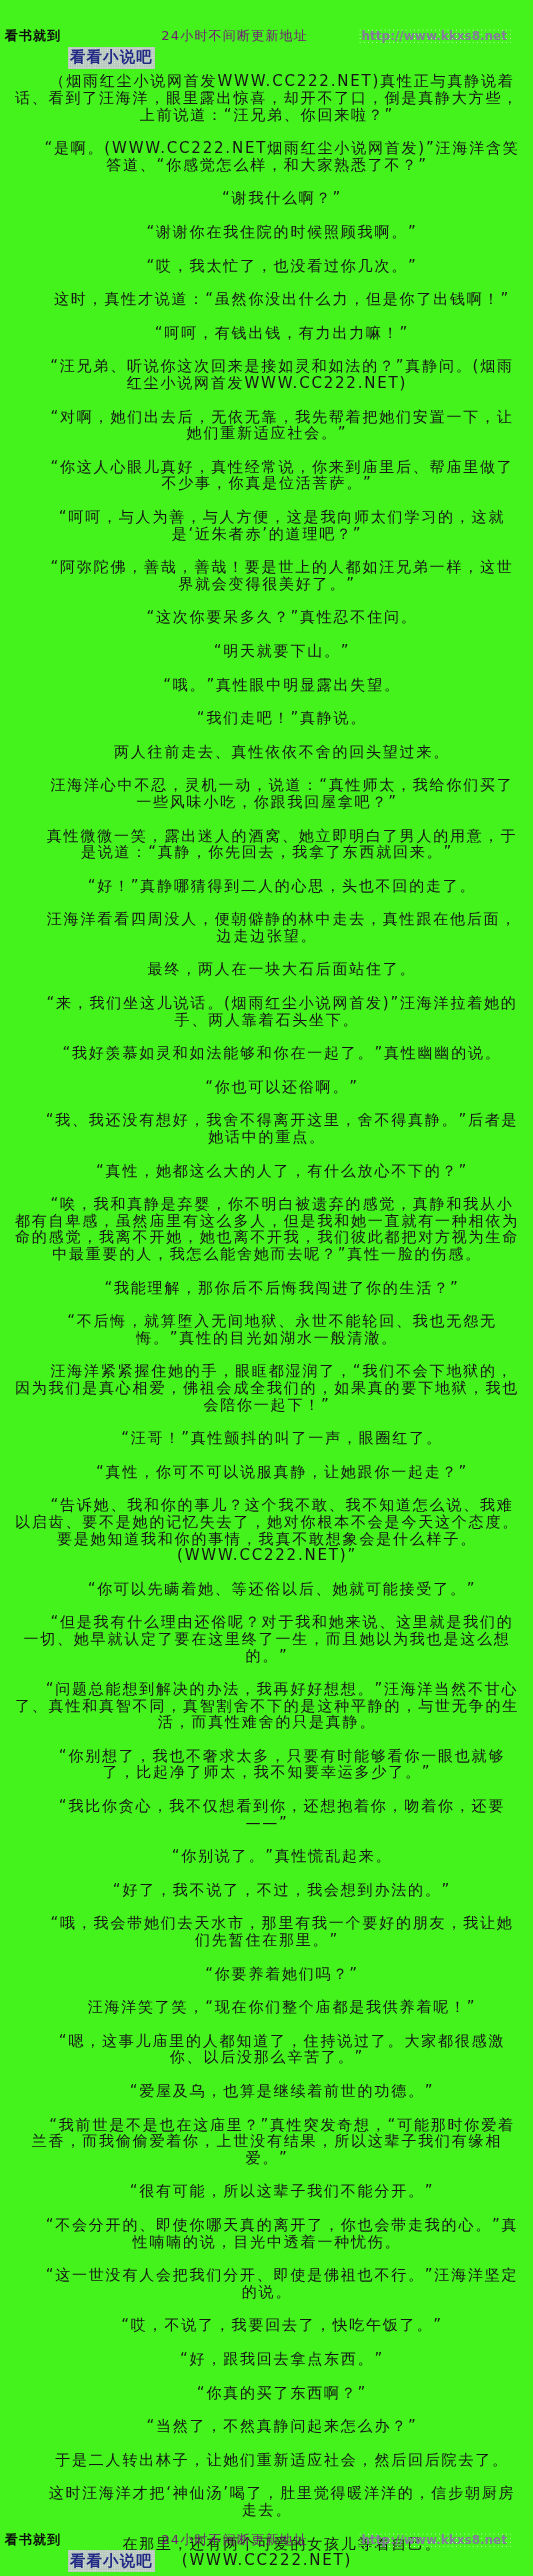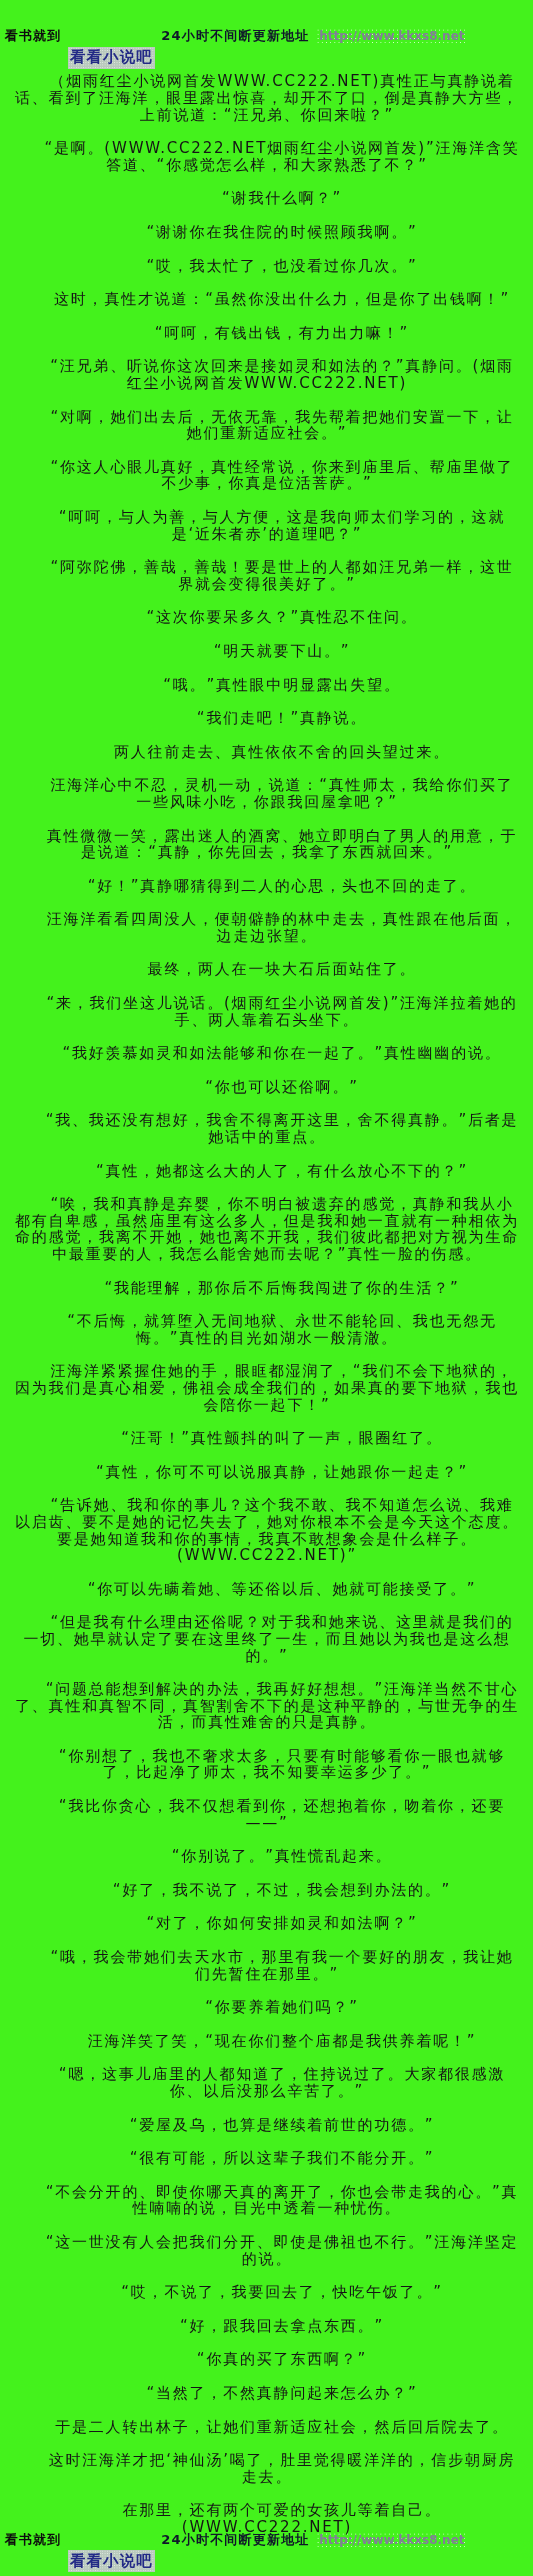"24小时不间断更新地址" .banner .tagline { color: #0f172a -> #701a75; font-weight: bold -> normal }
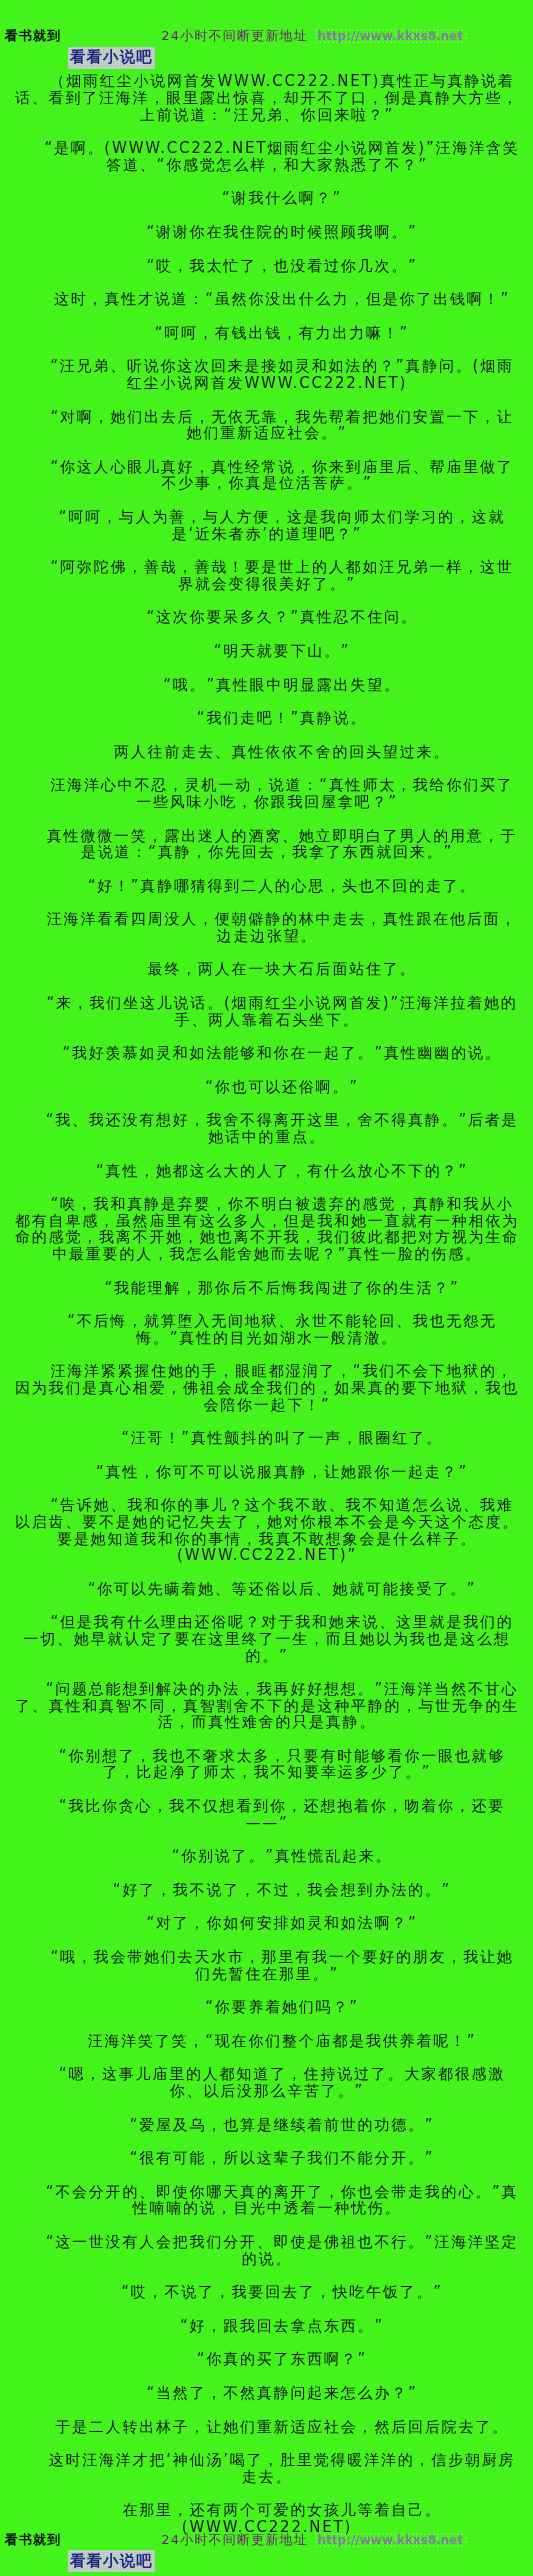"http://www.kkxs8.net" .banner .url { margin-left: none -> 44px }
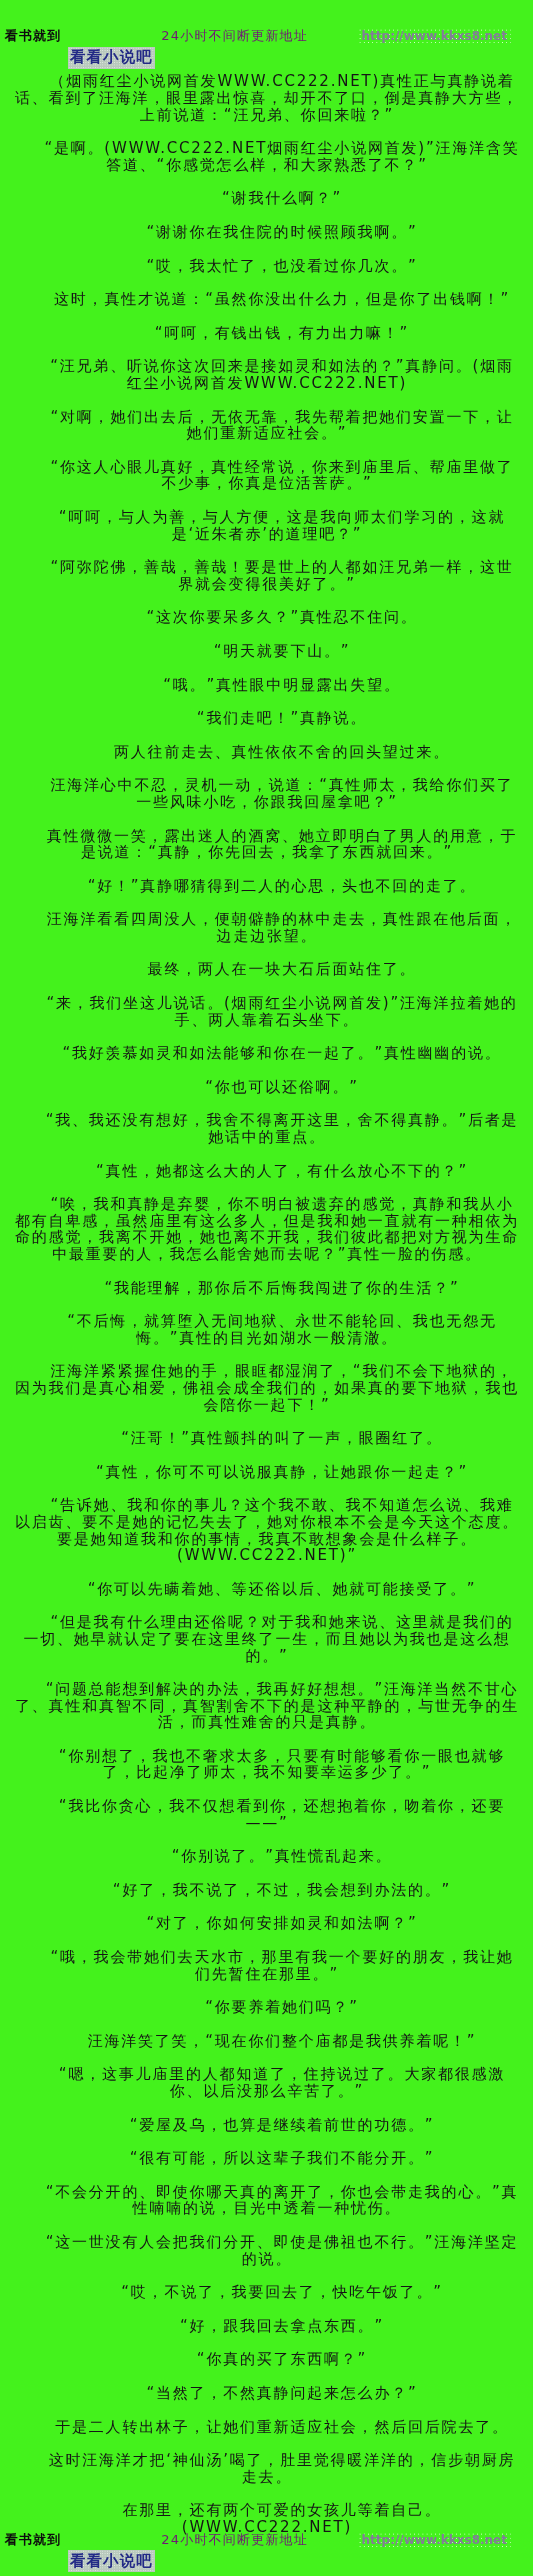"“对了，你如何安排如灵和如法啊？”" p { html: <p>“对了，你如何安排如灵和如法啊？”</p> -> none }
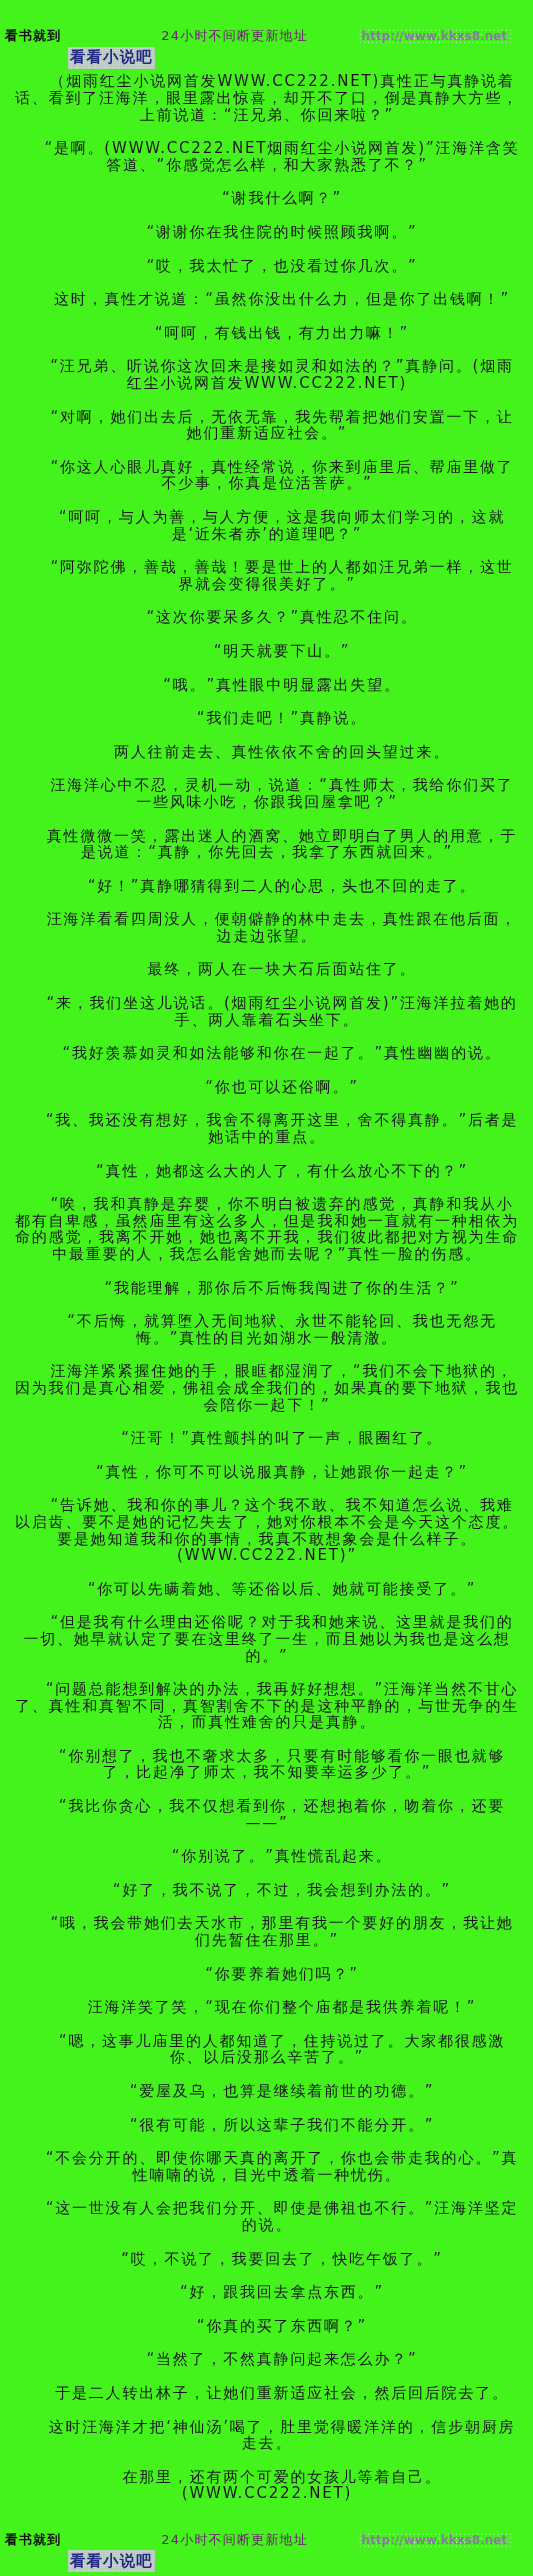"“我前世是不是也在这庙里？”真性突发奇想，“可能那时你爱着兰香，而我偷偷爱着你，" p { html: none -> <p>“我前世是不是也在这庙里？”真性突发奇想，“可能那时你爱着兰香，而我偷偷爱着你，上世没有结果，所以这辈子我们有缘相爱。”</p> }
